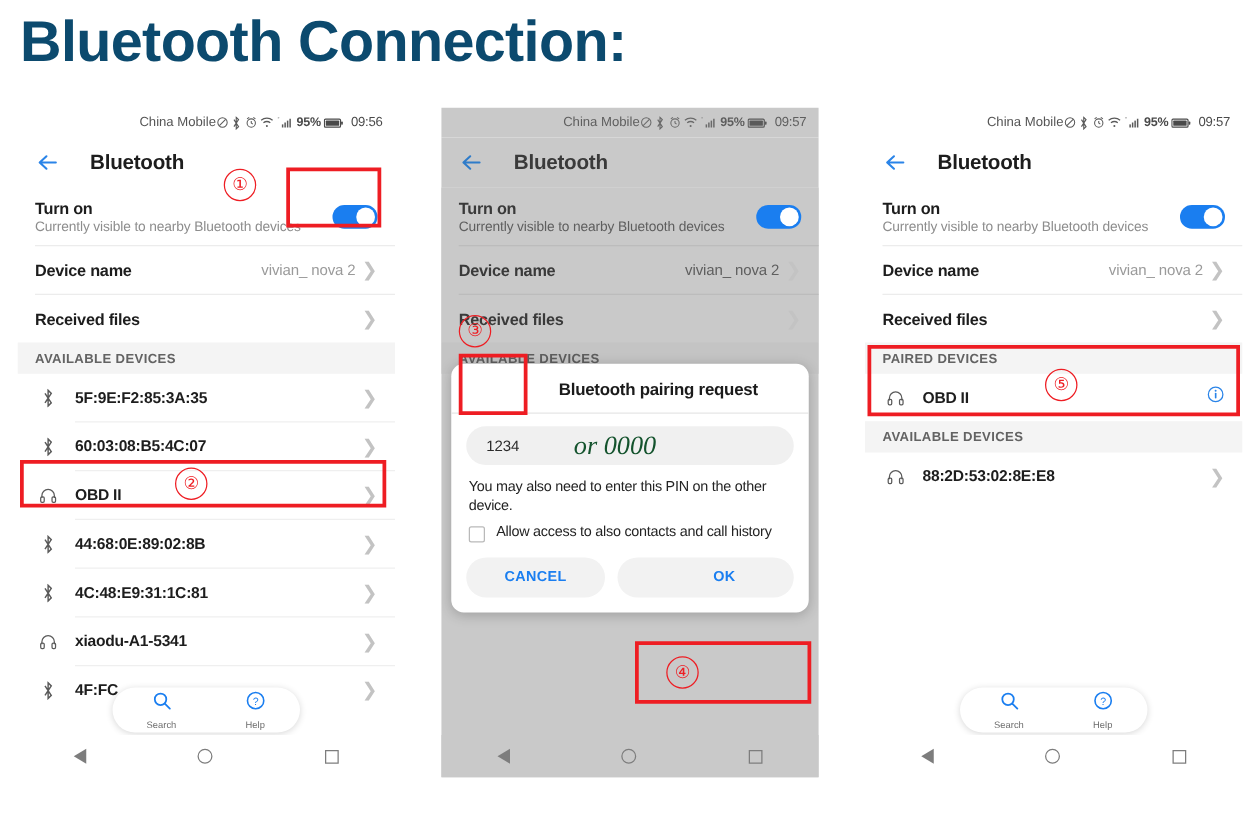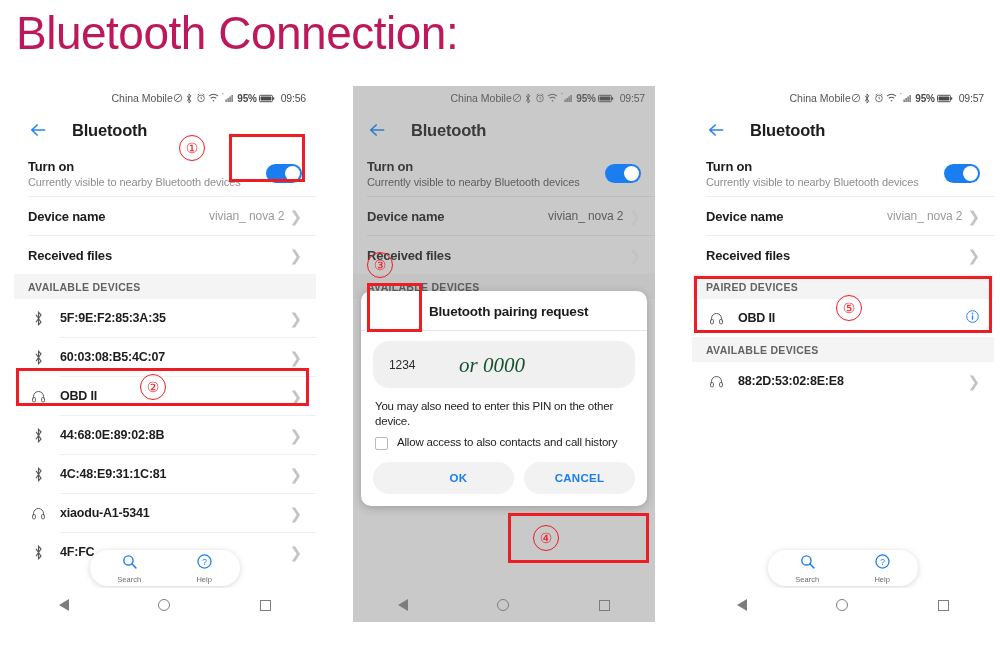"Bluetooth Connection:" .page-title { color: #be185d -> #0c4a6e; font-weight: 400 -> 700 }
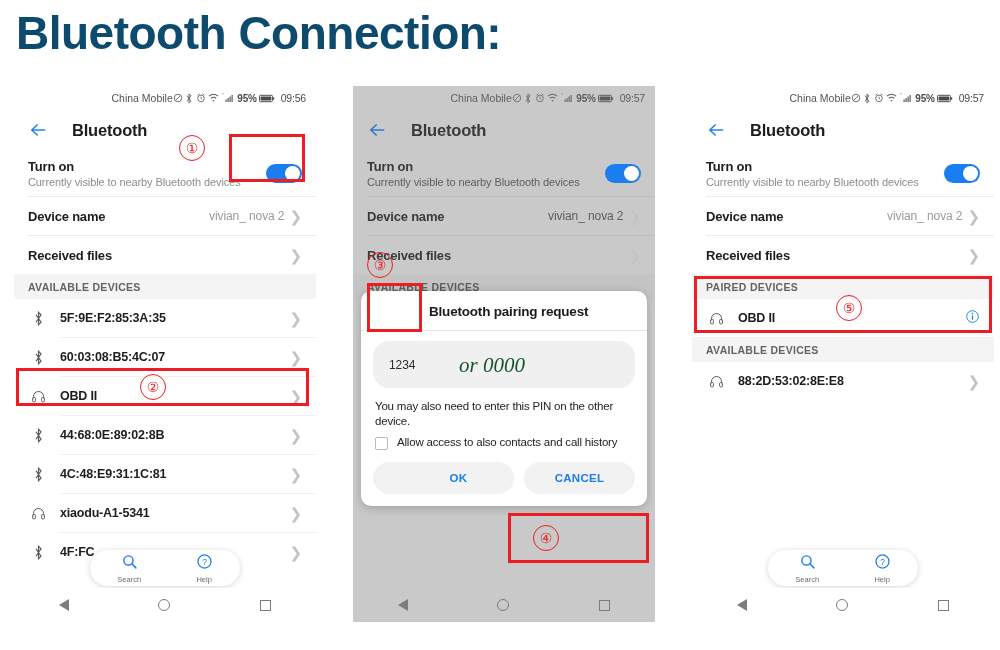"Bluetooth pairing request" .dlg-title { padding: 13px 0 11px 68px -> 13px 0 11px 86px }
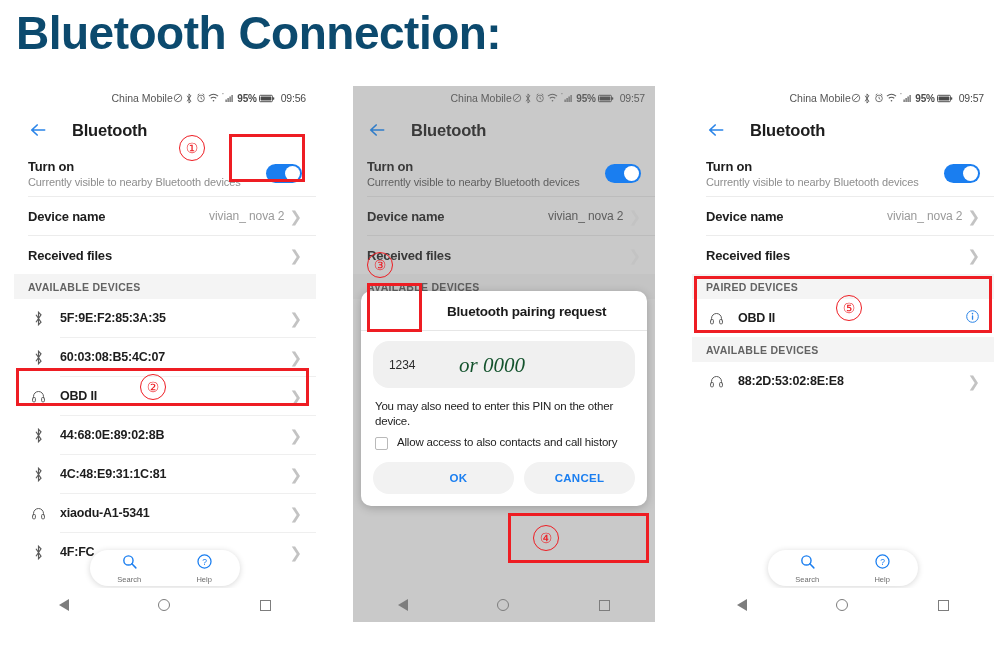"1234" .pin-field { height: 47px -> 31px }
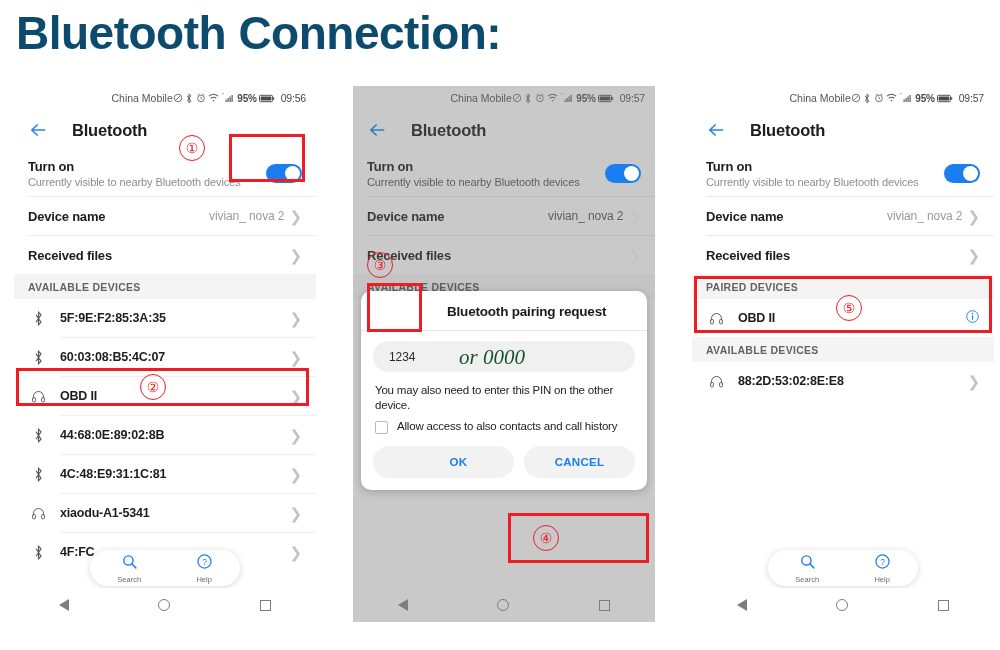"OK" div.dlg-btn { order: before "CANCEL" -> after "CANCEL" }
